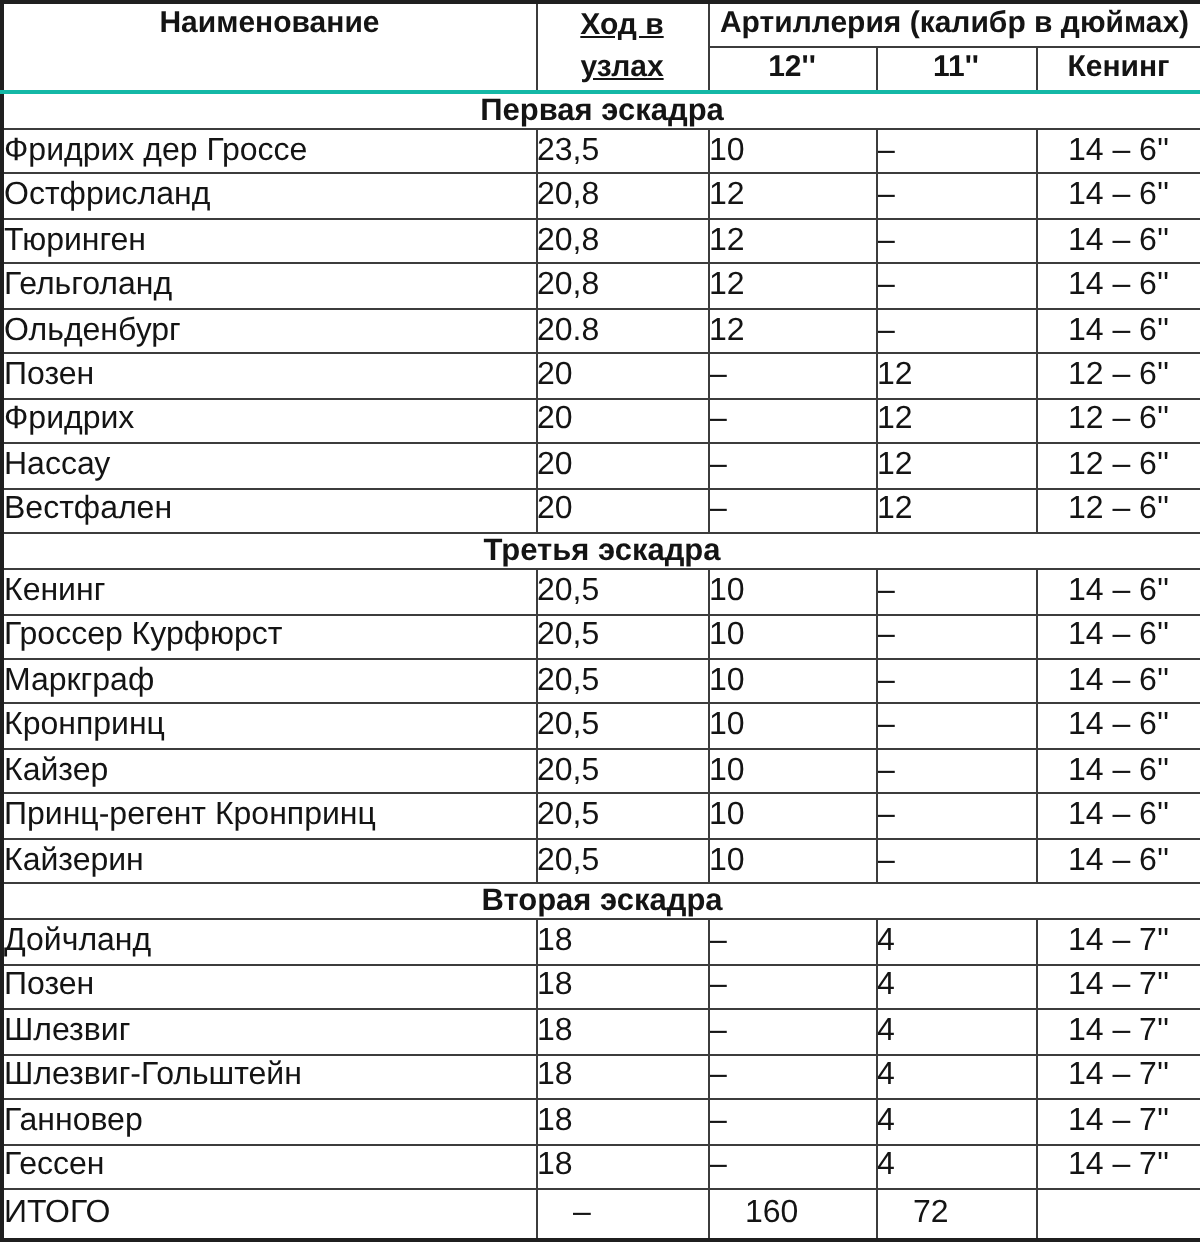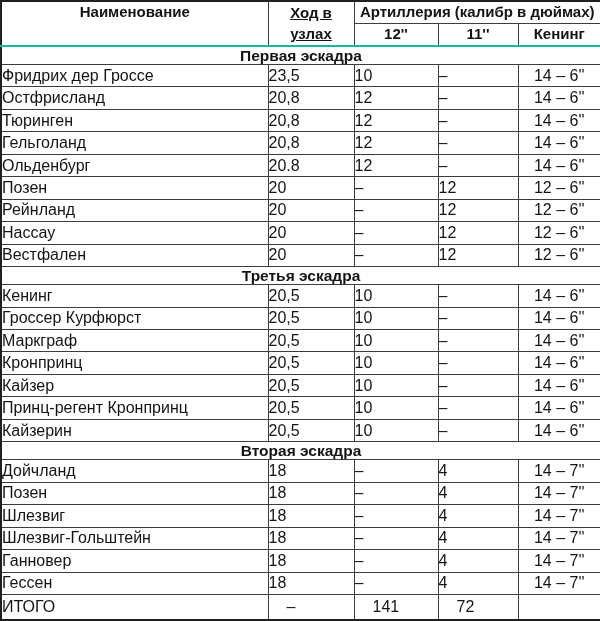"Рейнланд" td.name { text: Рейнланд -> Фридрих }
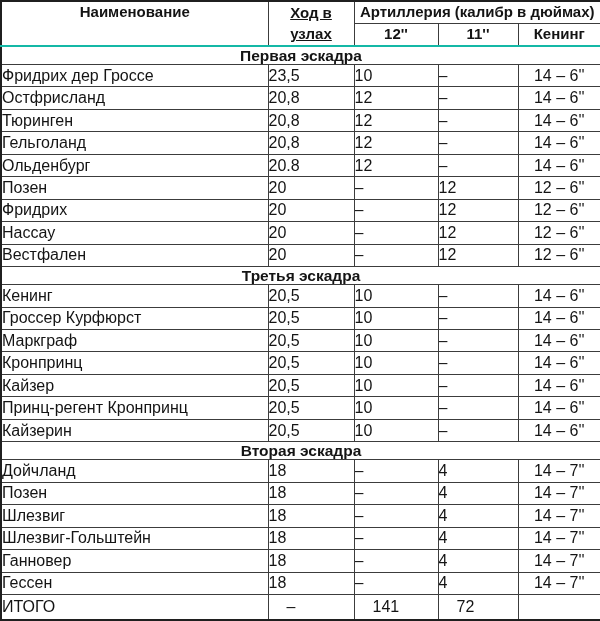"141" td.num { text: 141 -> 160 }
